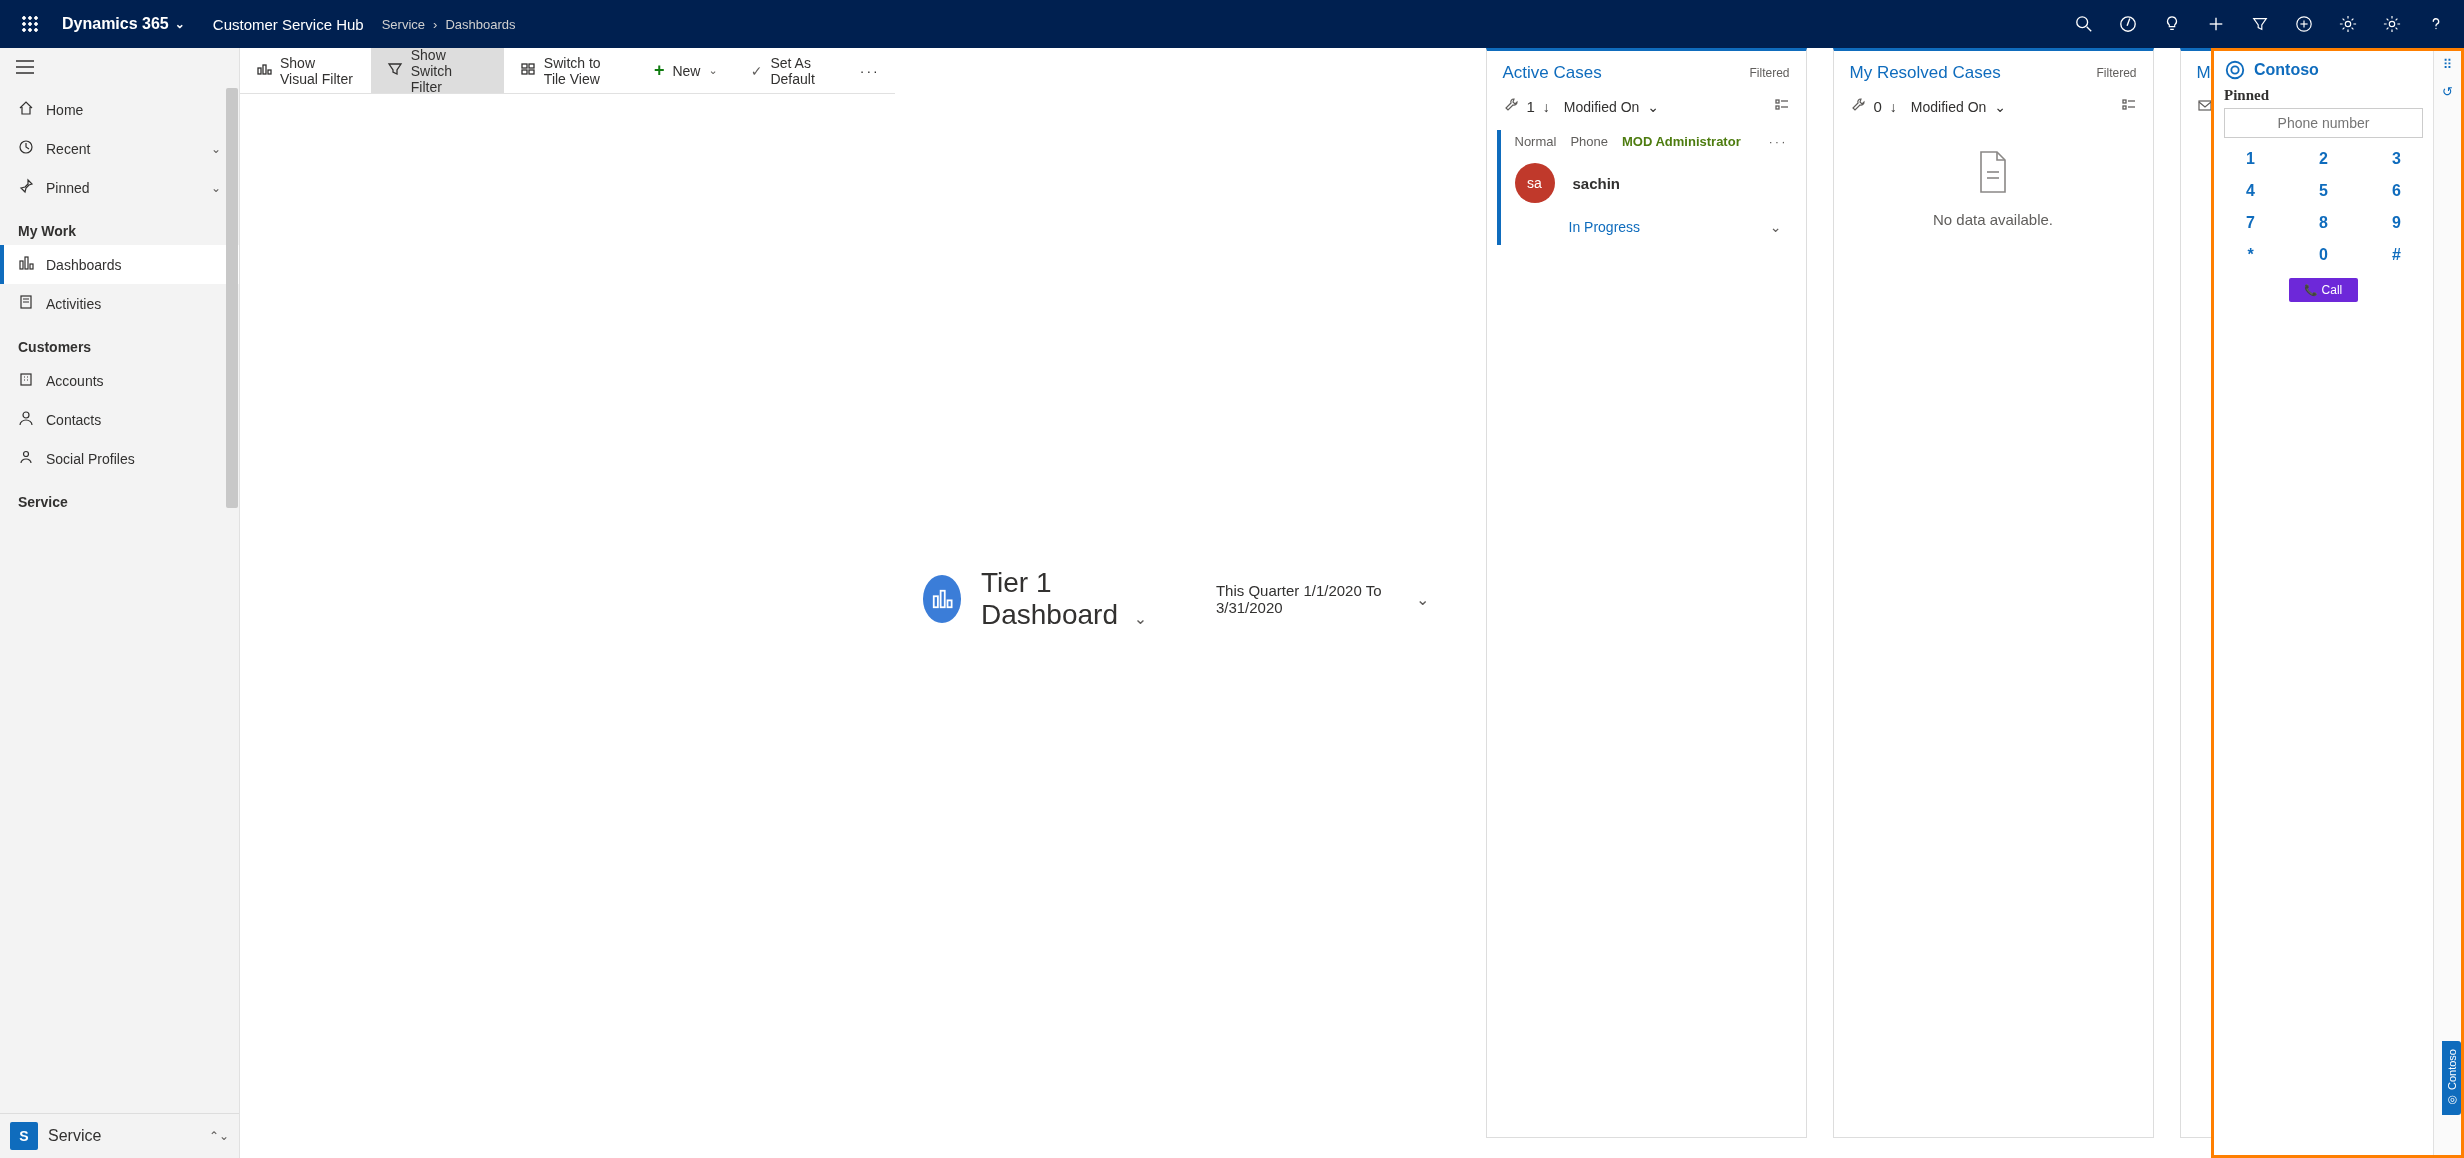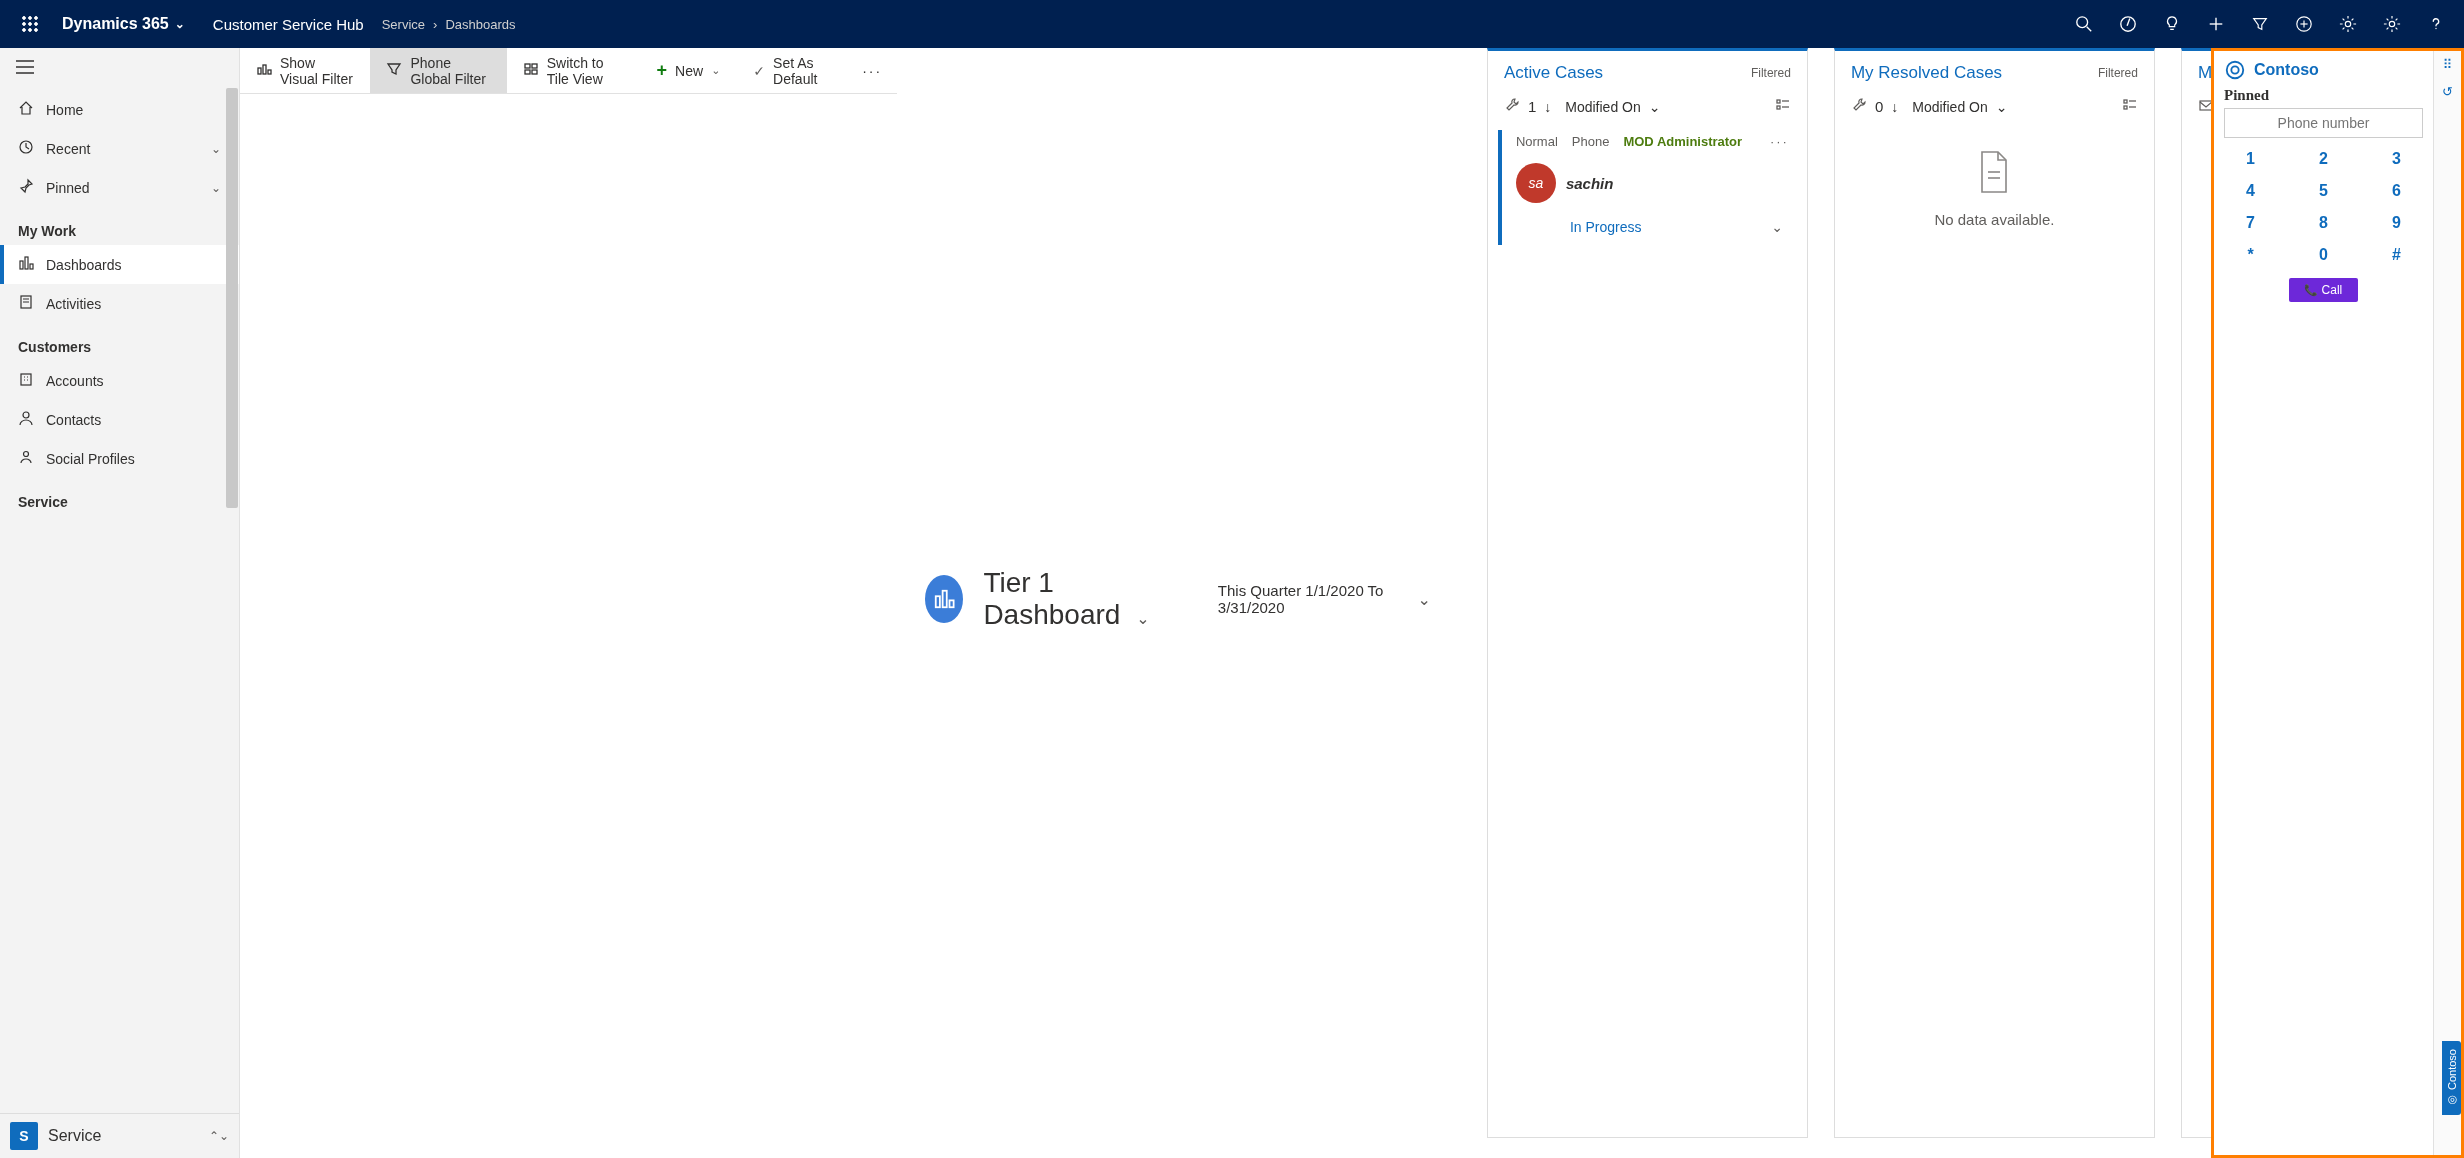"Phone Global Filter" span { text: Phone Global -> Show Switch }
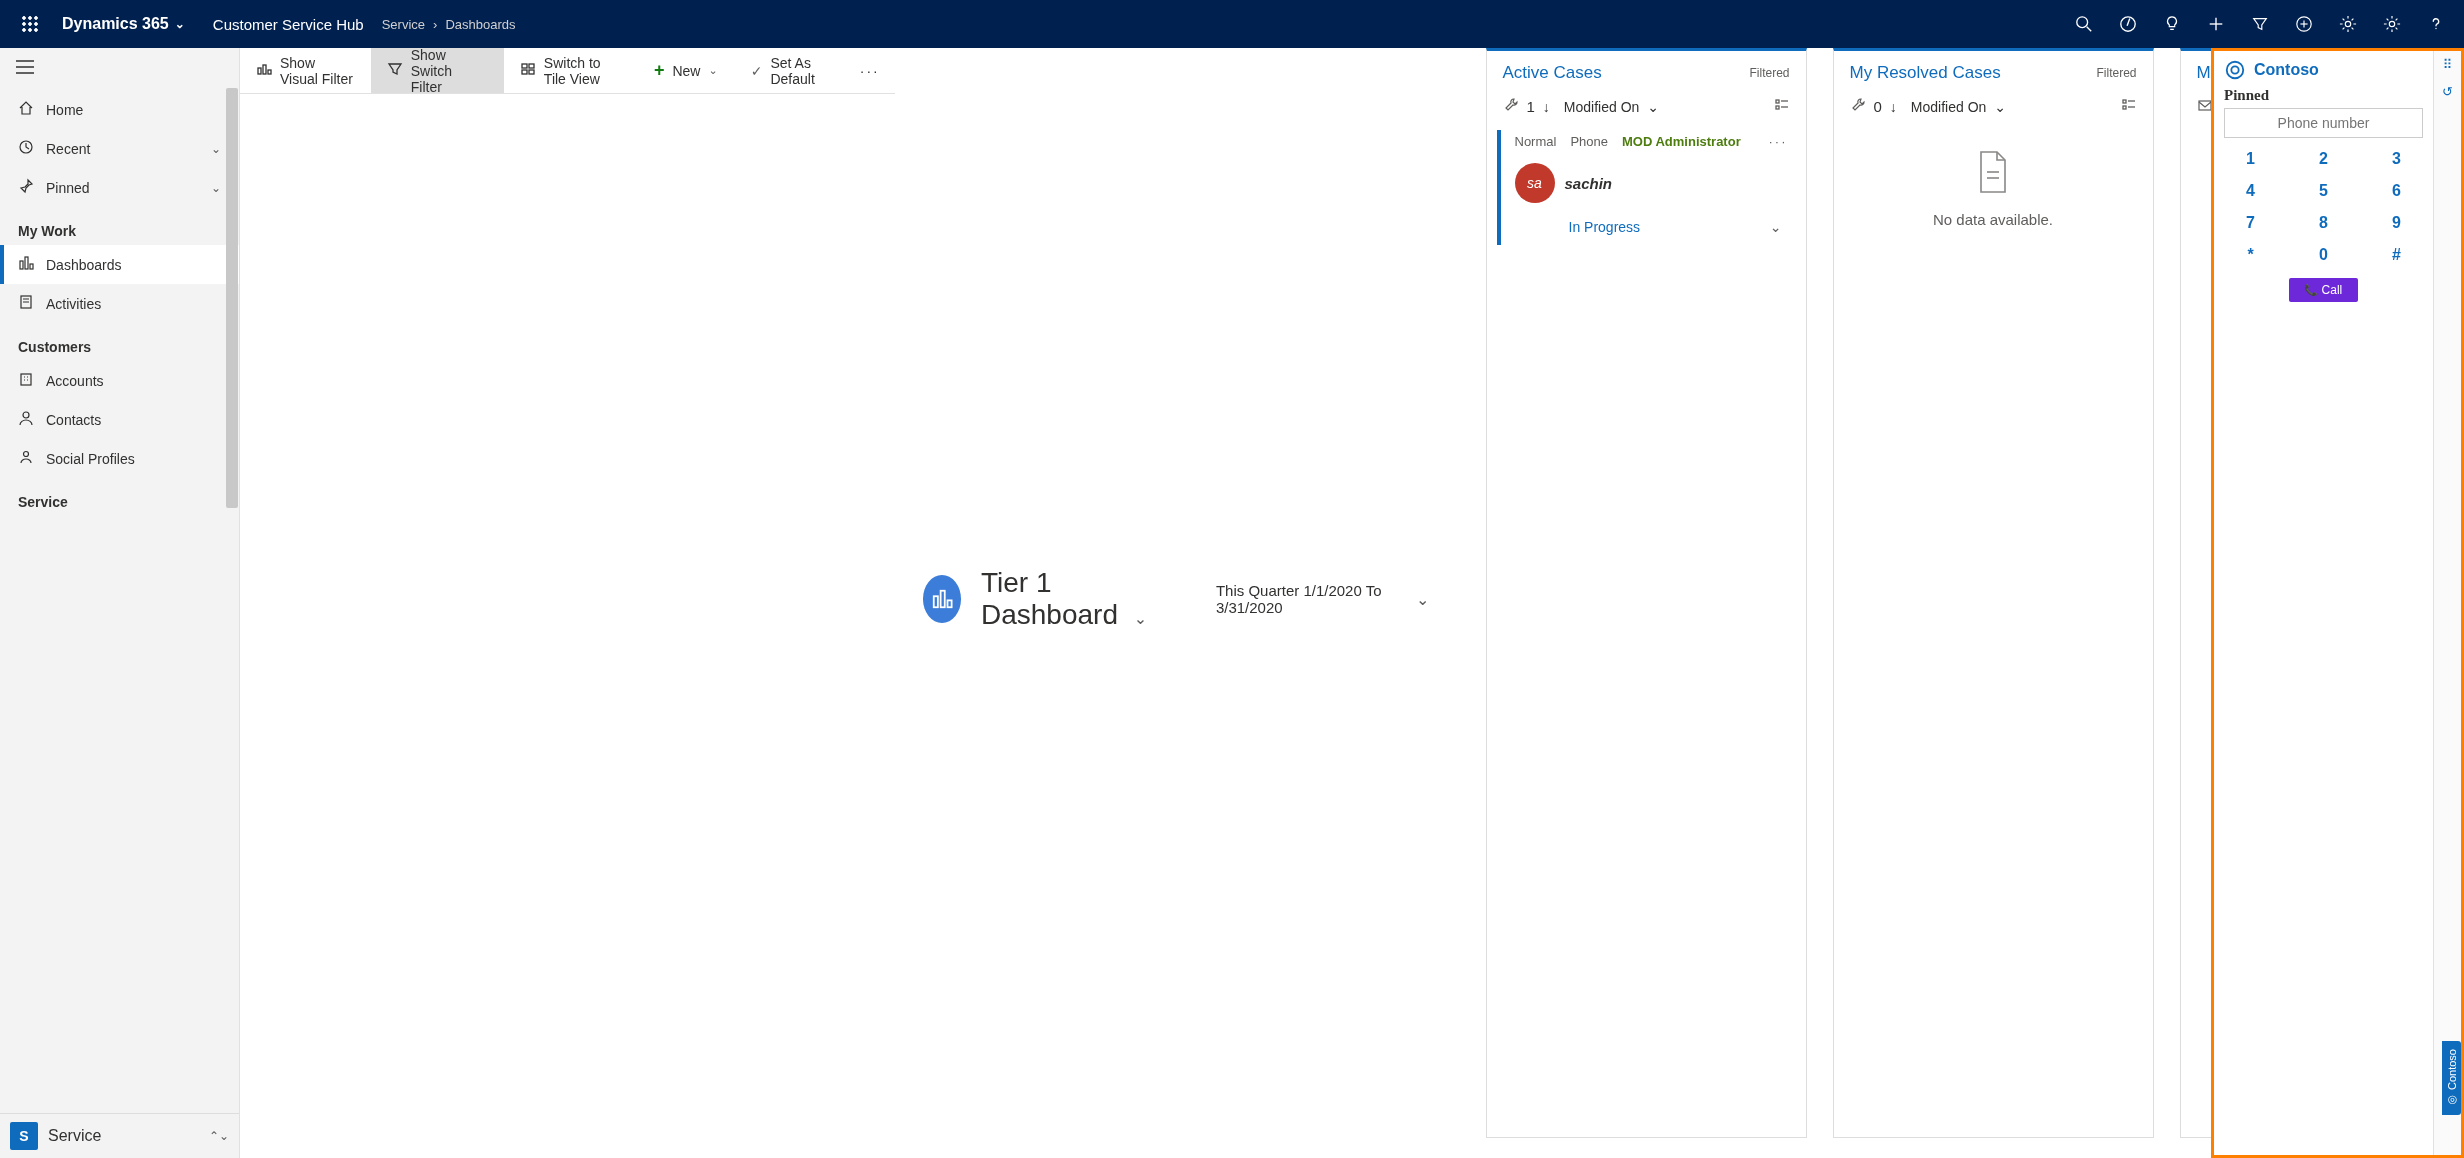"sa" .case-item .person { font-style: italic -> none; gap: 10px -> 18px }
